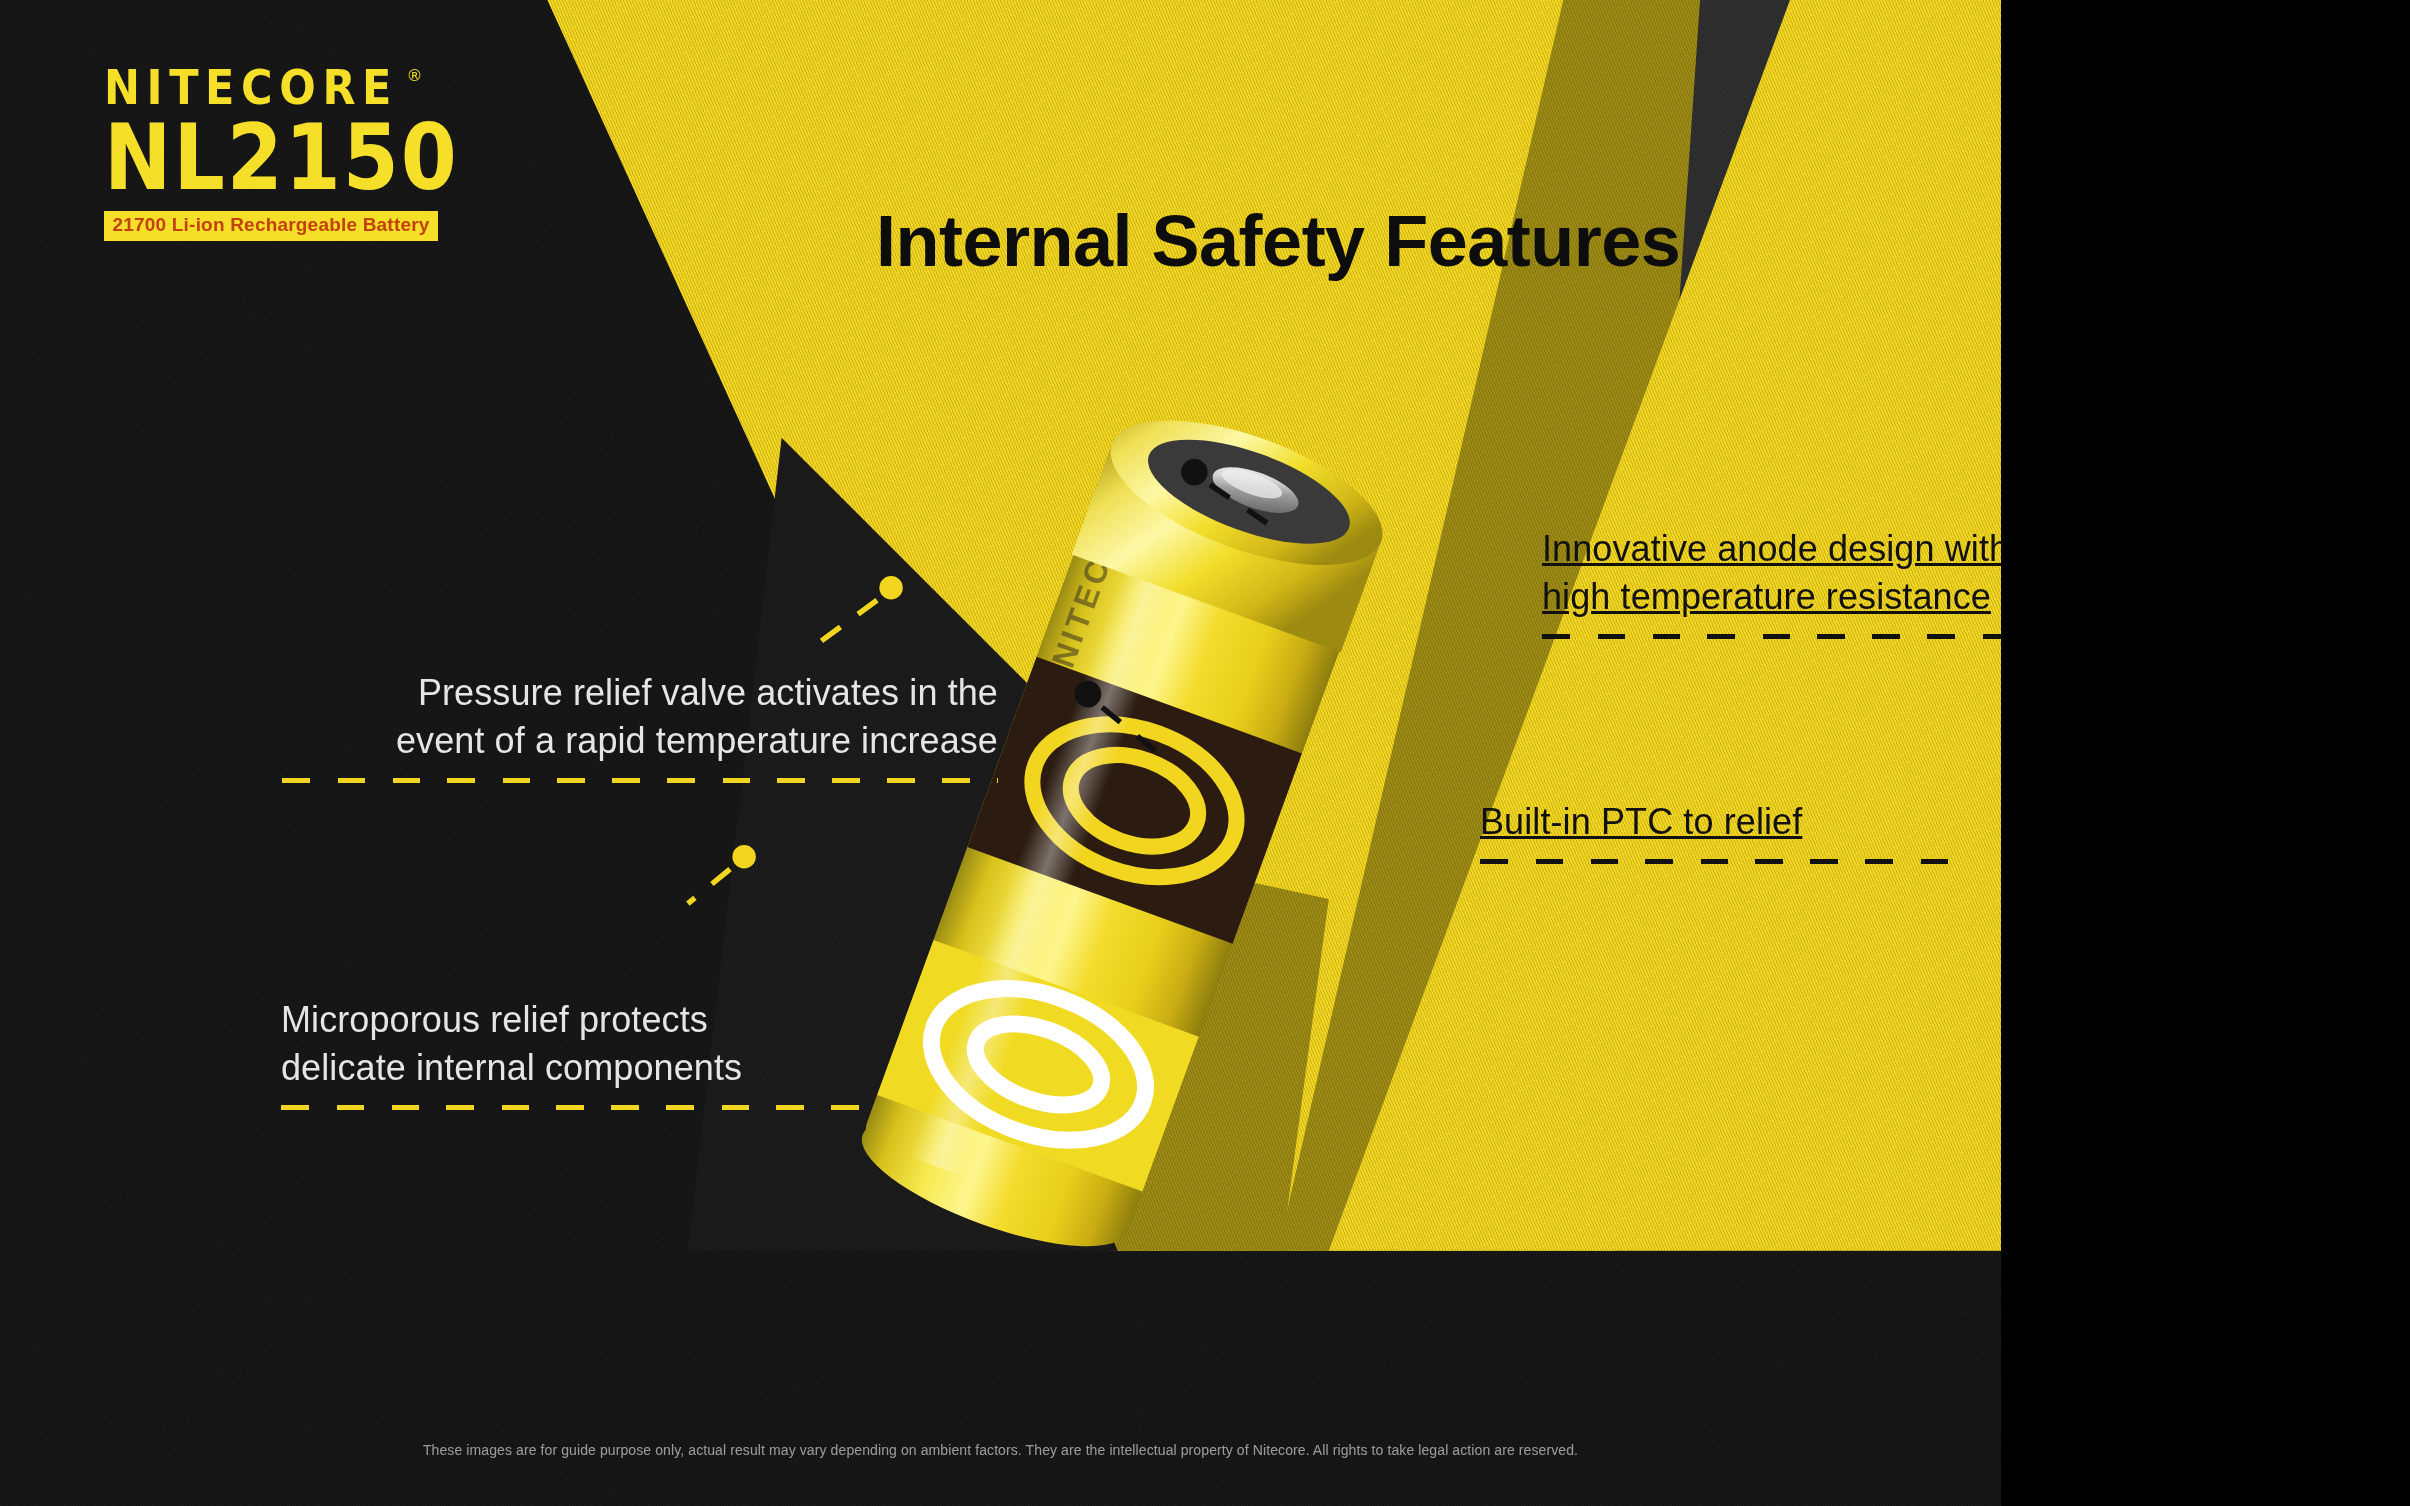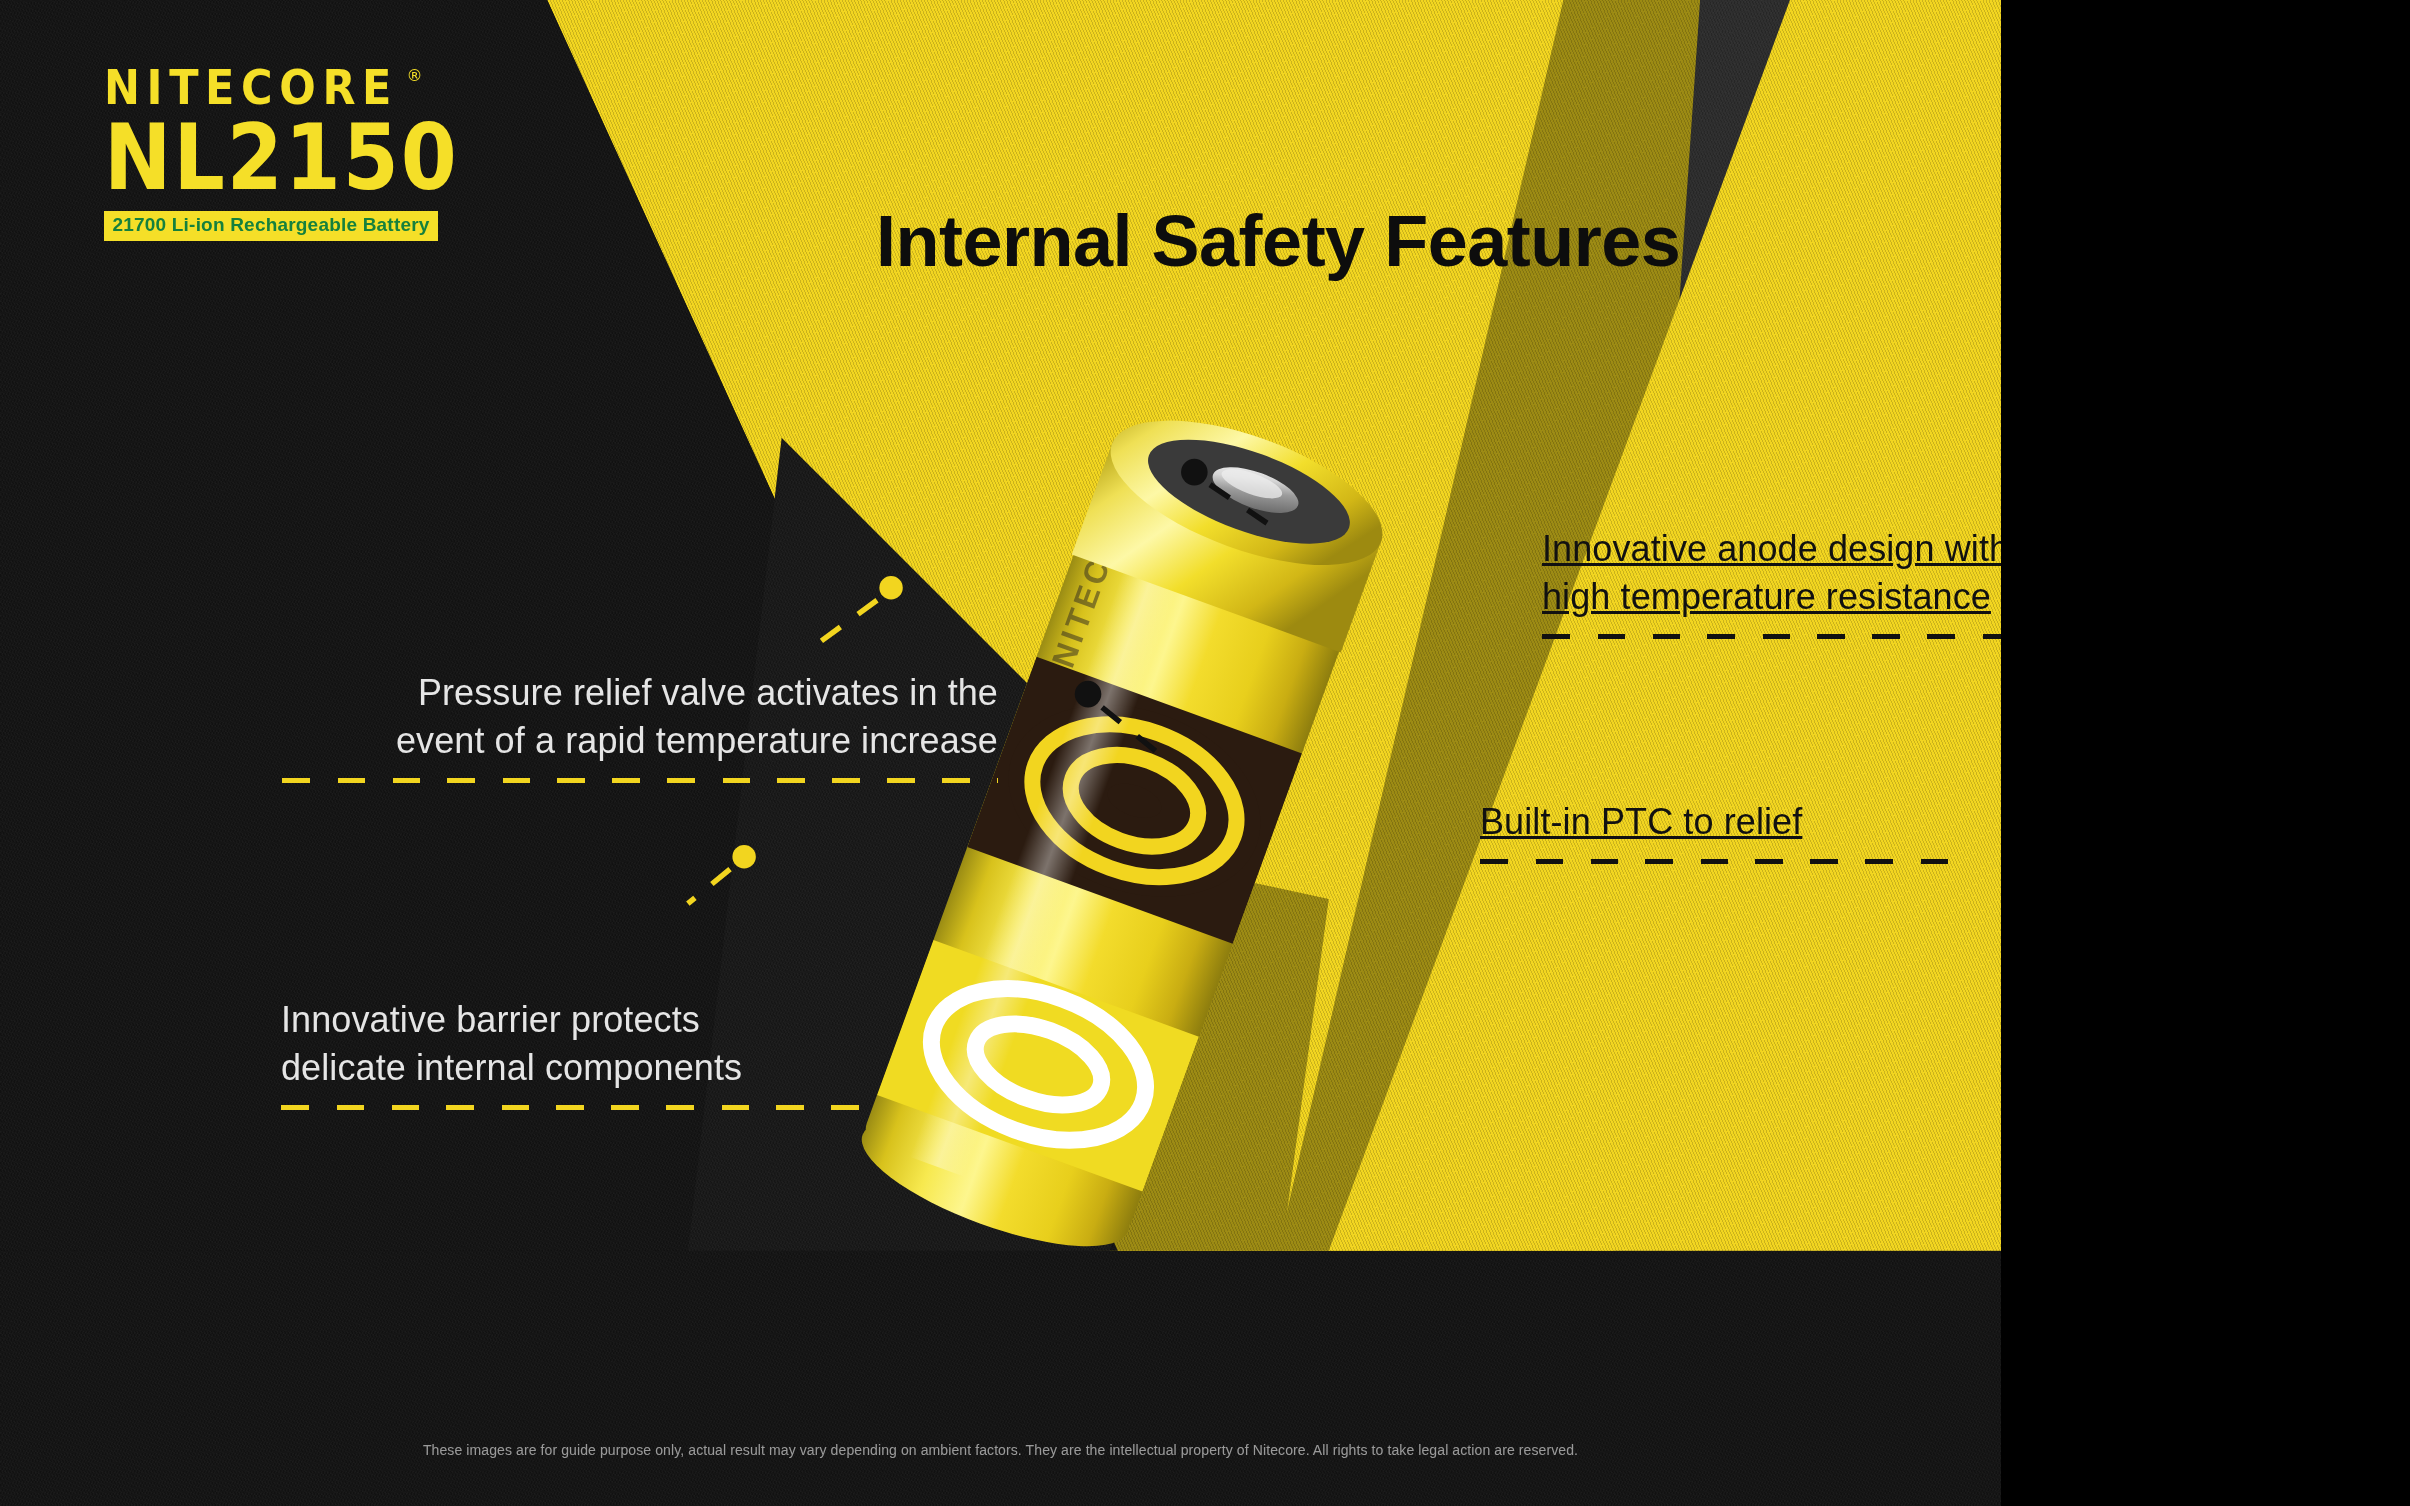"21700 Li-ion Rechargeable Battery" .model-sub { color: #15803d -> #c2410c }
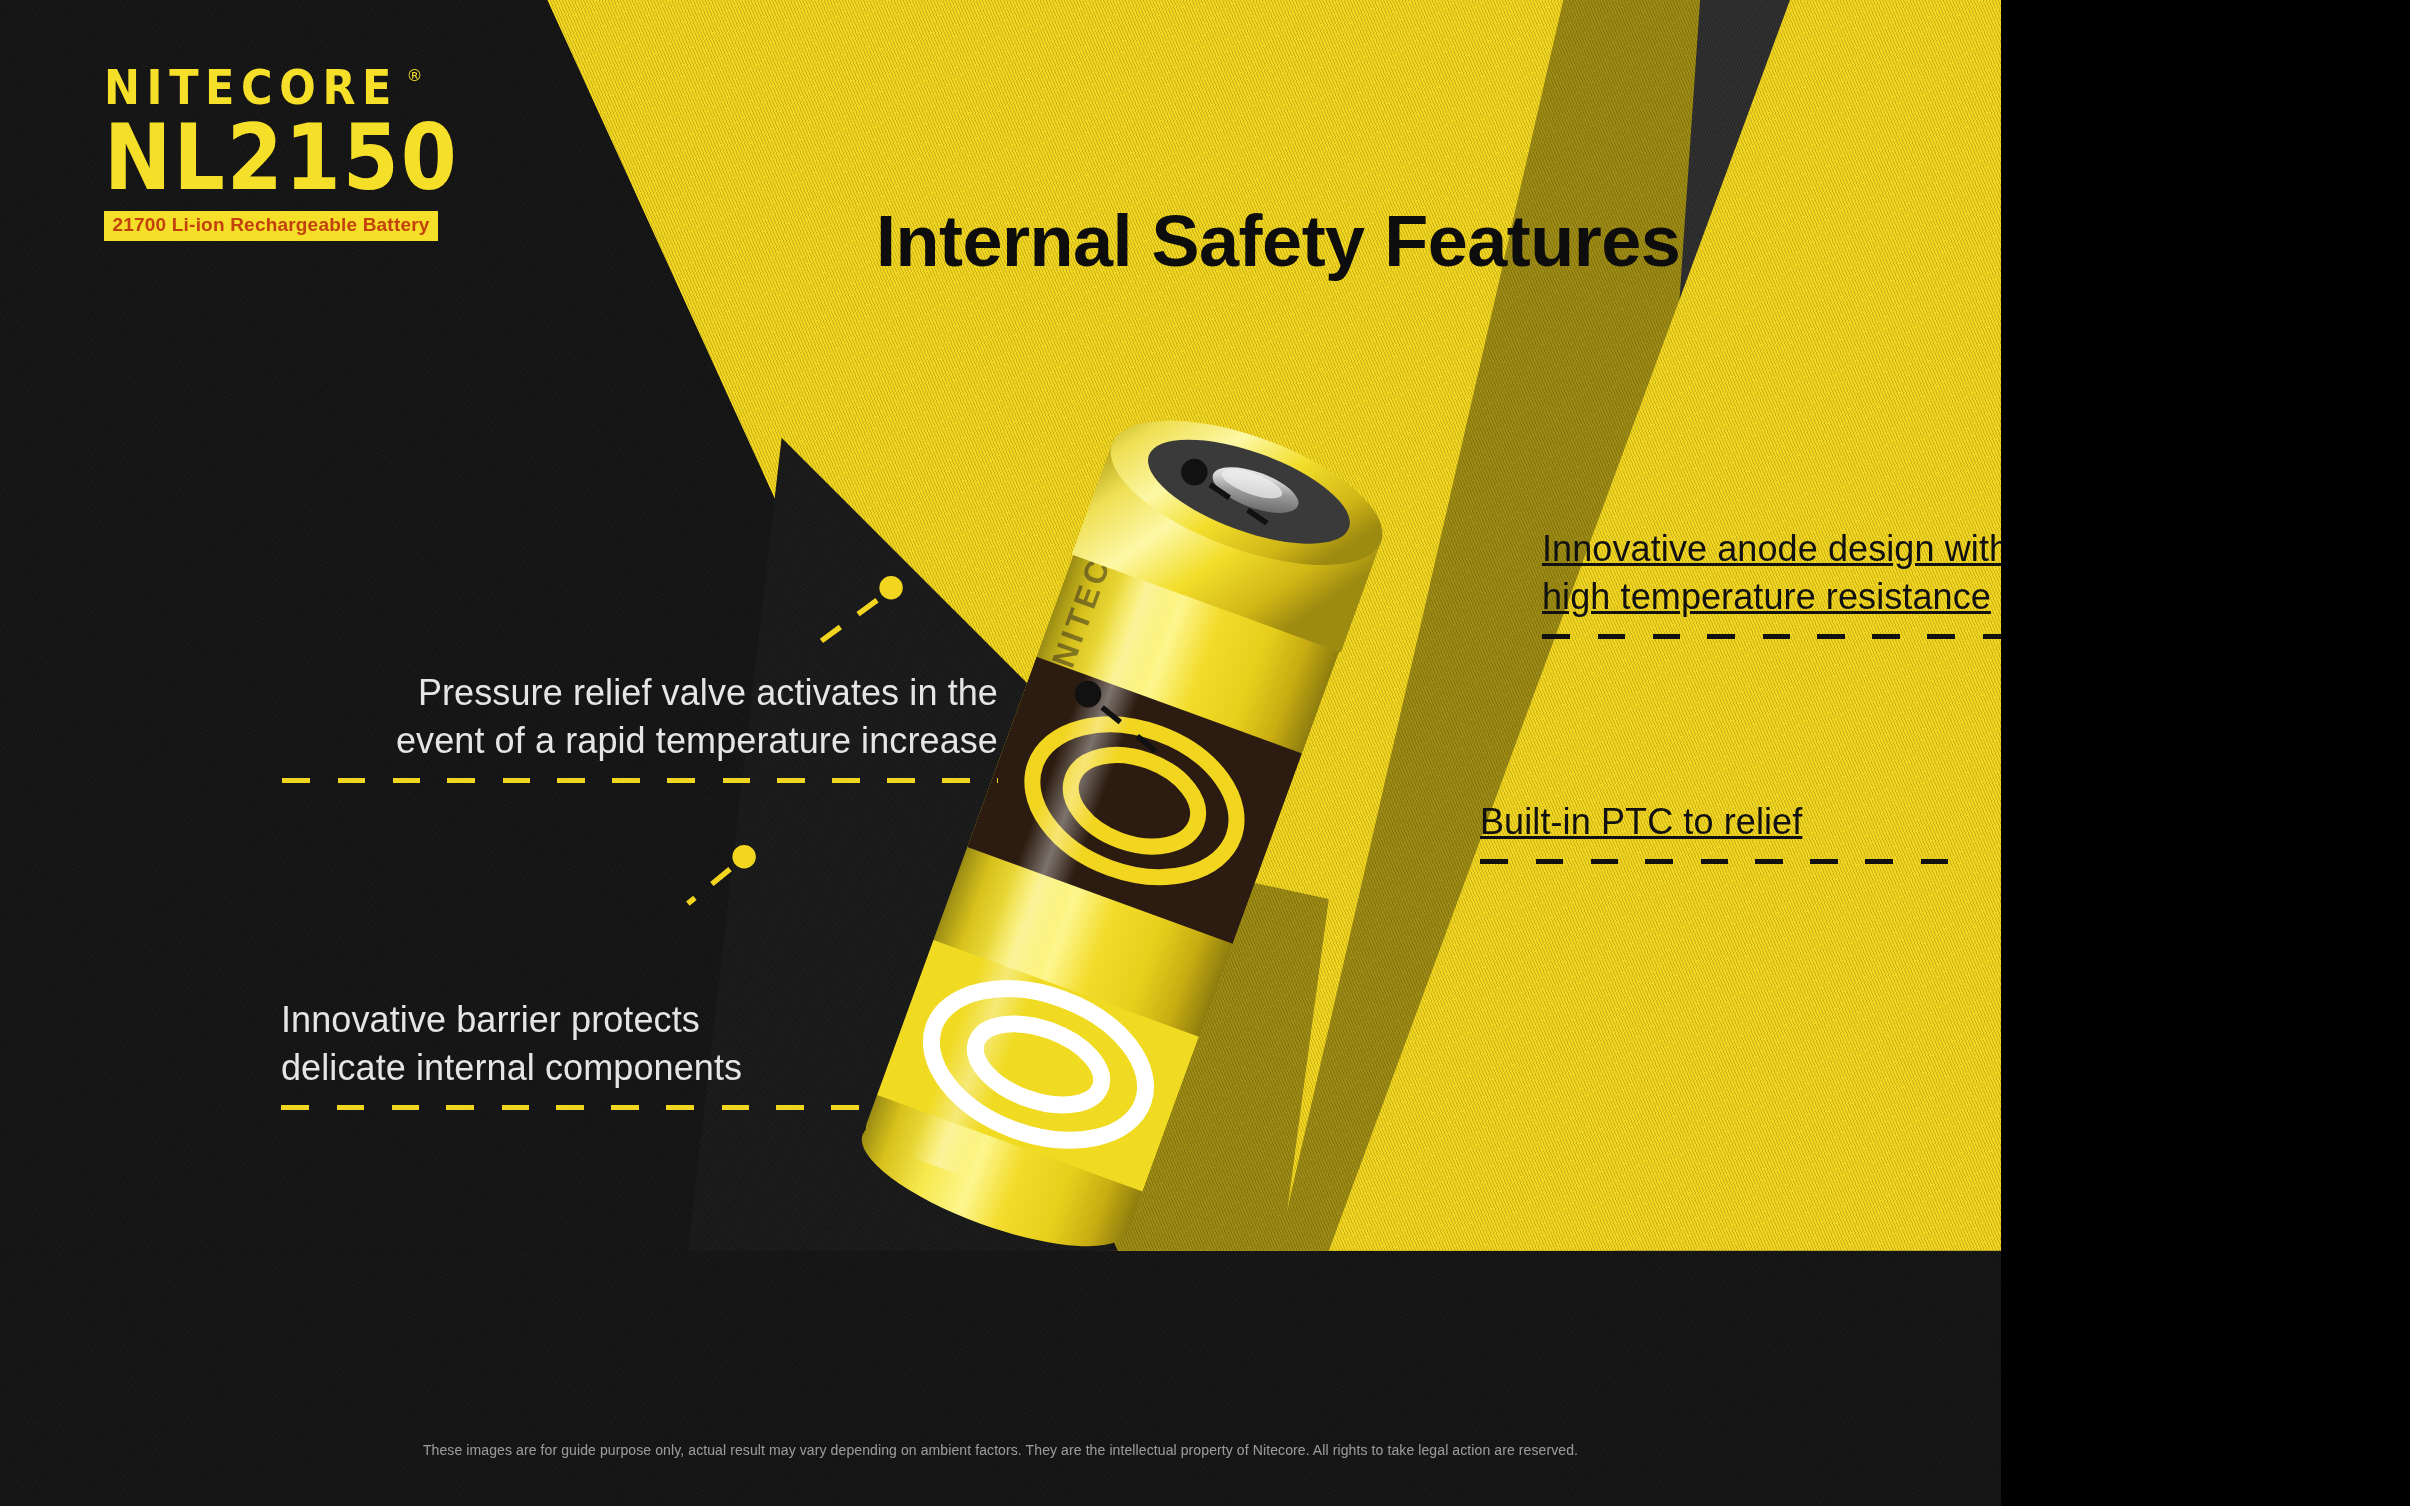"Innovative barrier protects" div.line { text: Innovative barrier -> Microporous relief }
